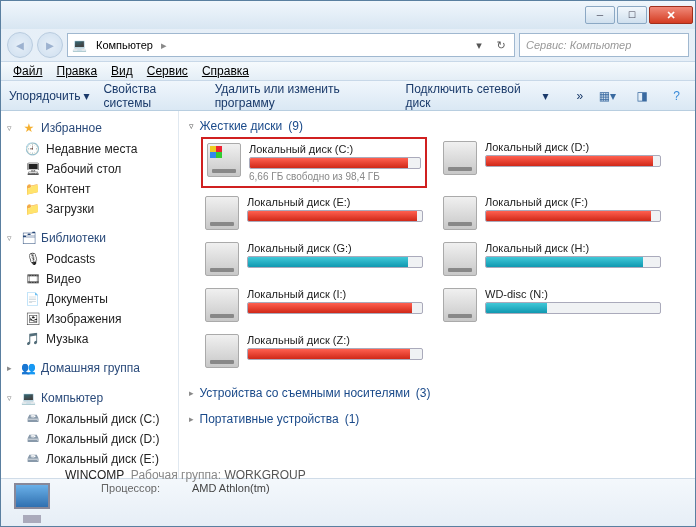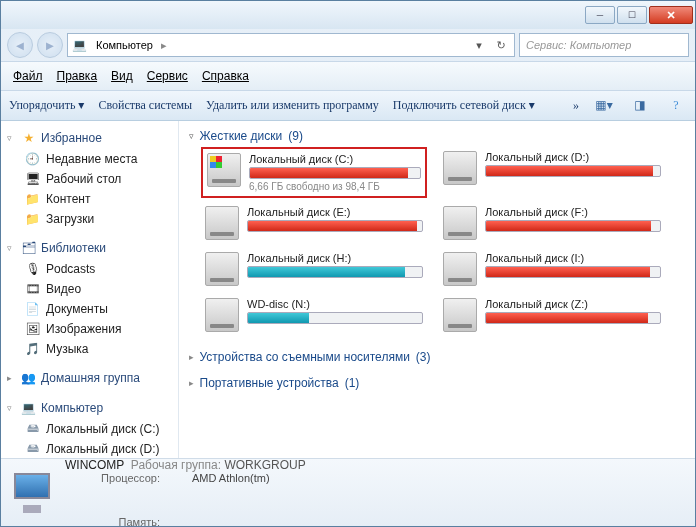"Файл" .menubar { height: 30px -> 20px }
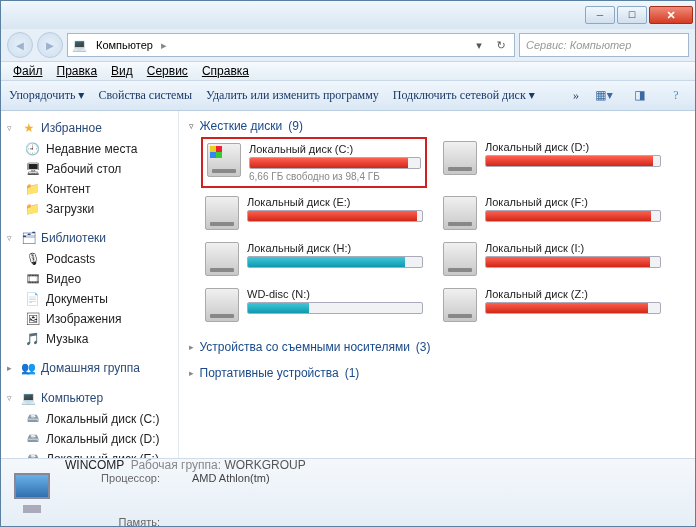"Упорядочить" .toolbar { font-family: Liberation Serif, serif -> none }
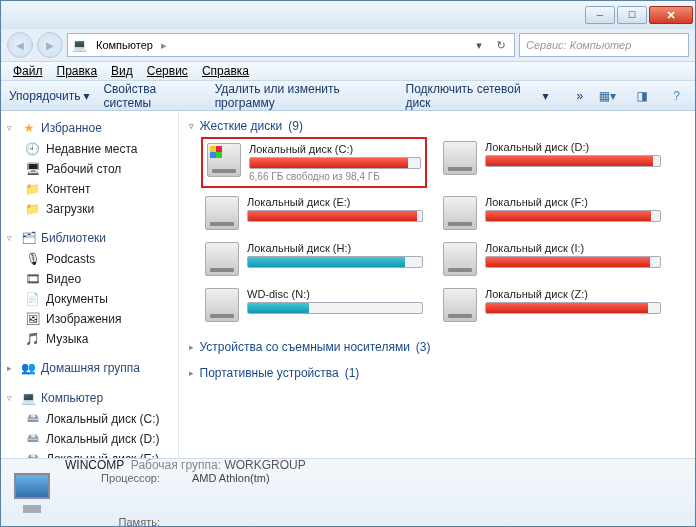"Локальный диск (G:)" div.drive { html: none -> <div> <div></div> <div> <div>Локальный диск (G:)</div> <div> <div></div> </div> </div> </div> }
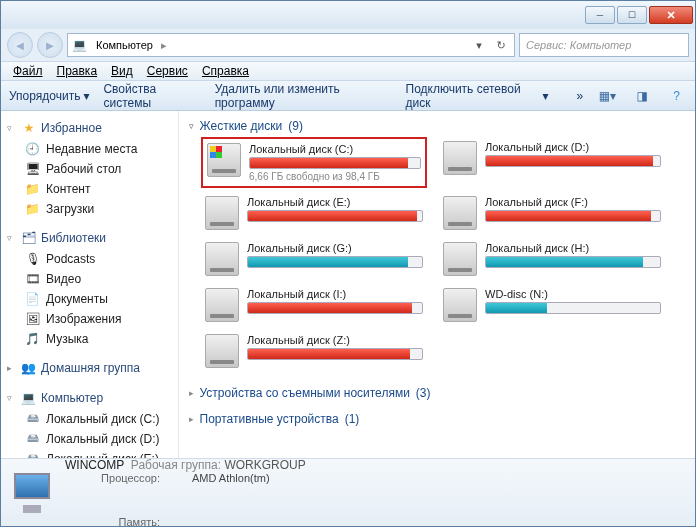"WINCOMP Рабочая группа: WORKGROUP" .details { height: 68px -> 48px }
